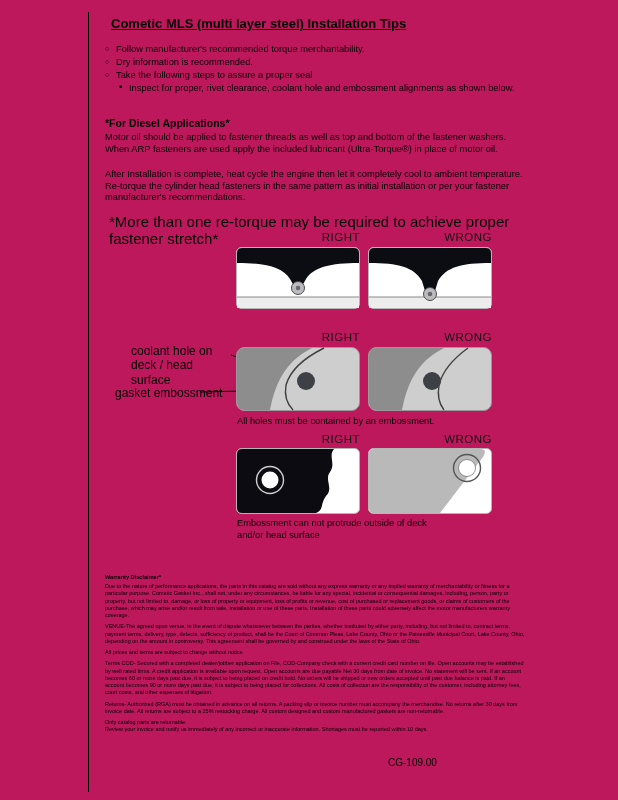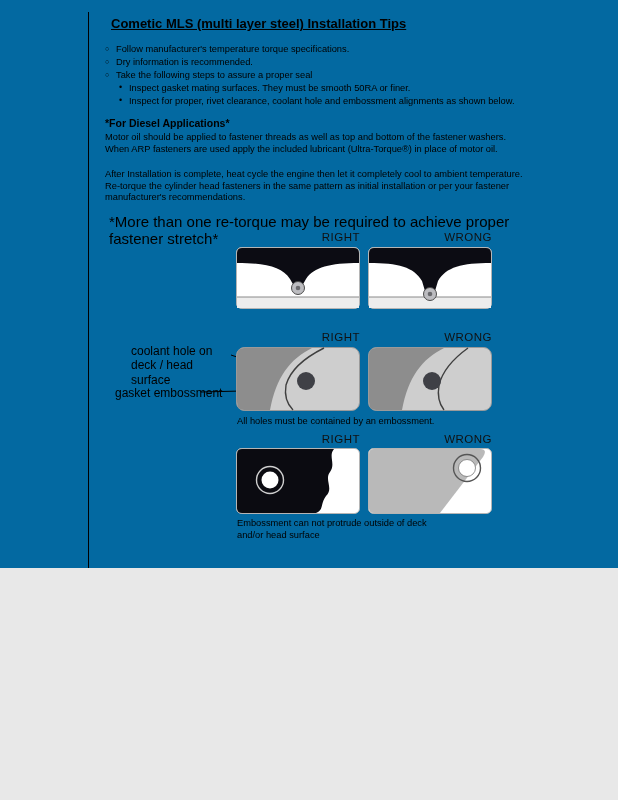"Cometic MLS (multi layer steel)" .page { background: #0369a1 -> #be185d; height: 568px -> 800px }
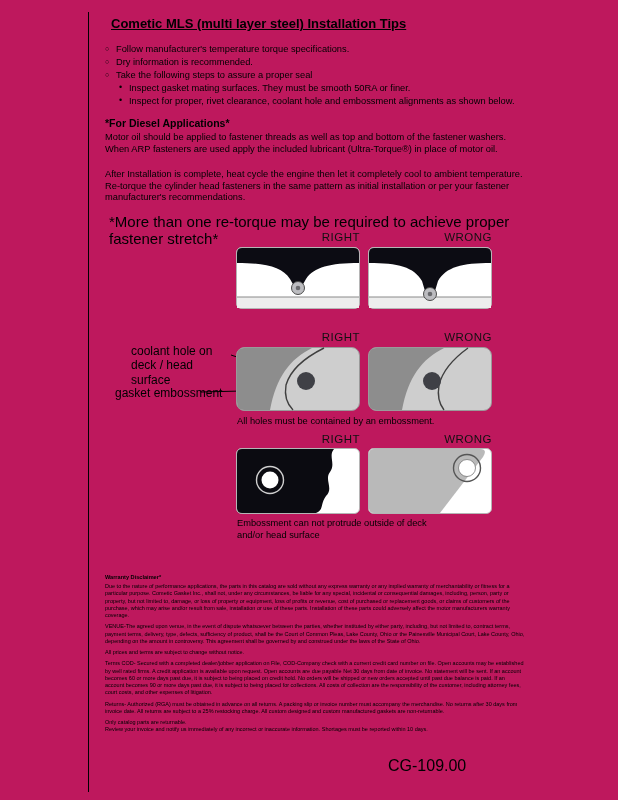"Follow manufacturer's temperature torque" span { text: temperature torque specifications -> recommended torque merchantability }
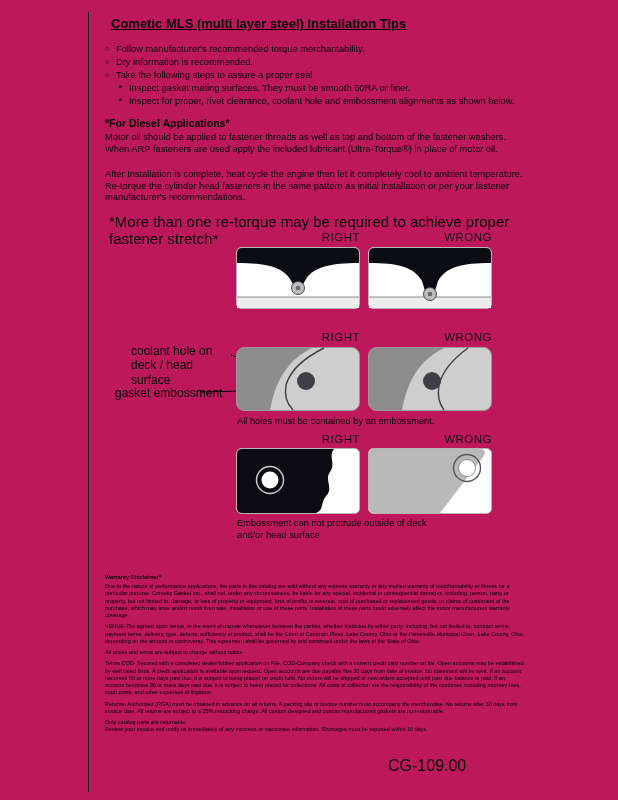"Inspect gasket mating surfaces. They" span { html: <span>Inspect gasket mating surfaces. They must be smooth 50RA or finer.</span> -> none }
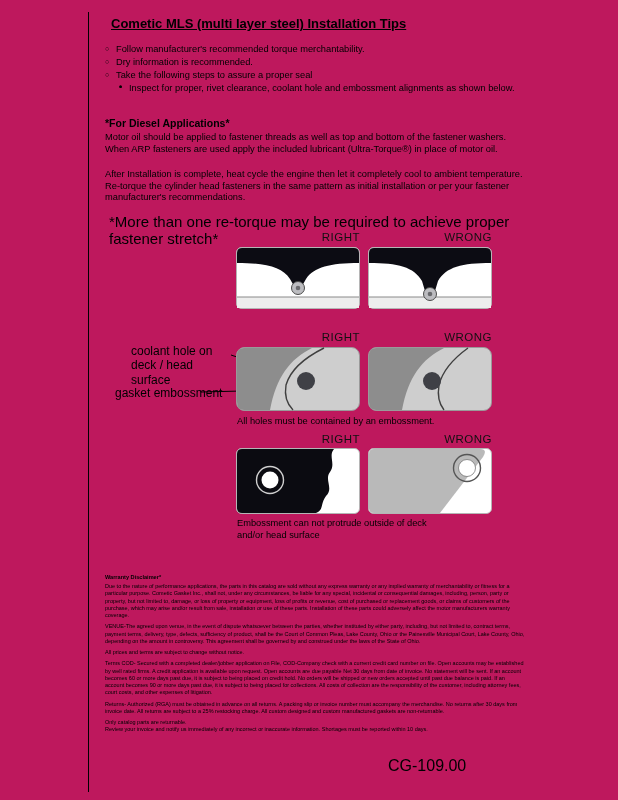"CG-109.00" .footer-code { font-size: 16px -> 10px }
